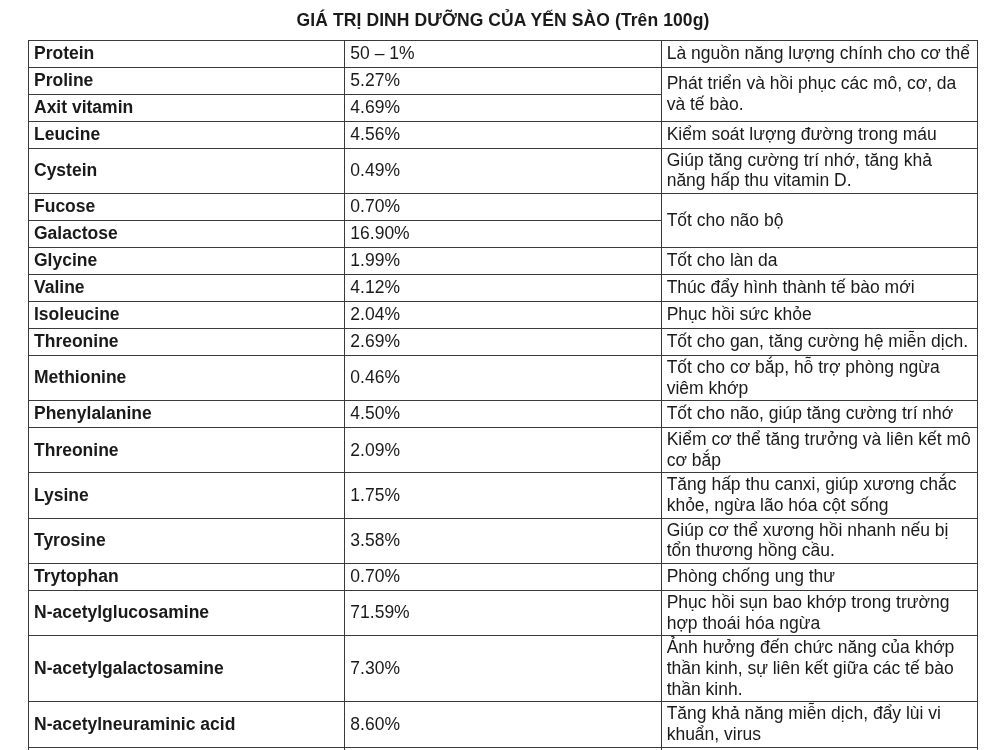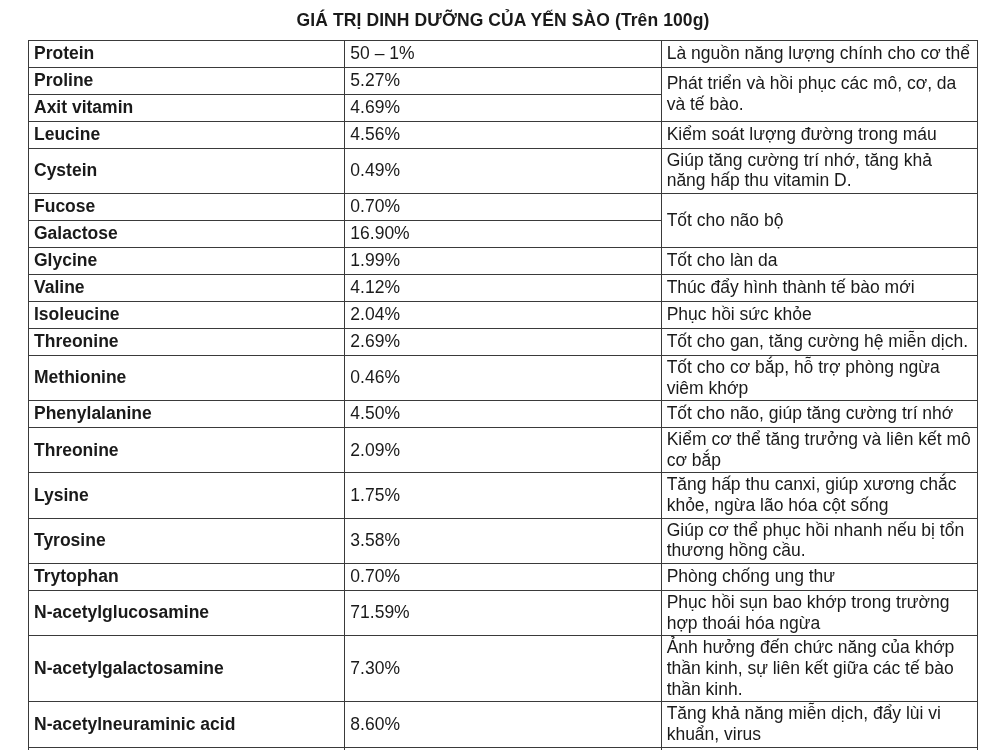"Giúp cơ thể phục hồi" td.c-desc { text: phục -> xương }
